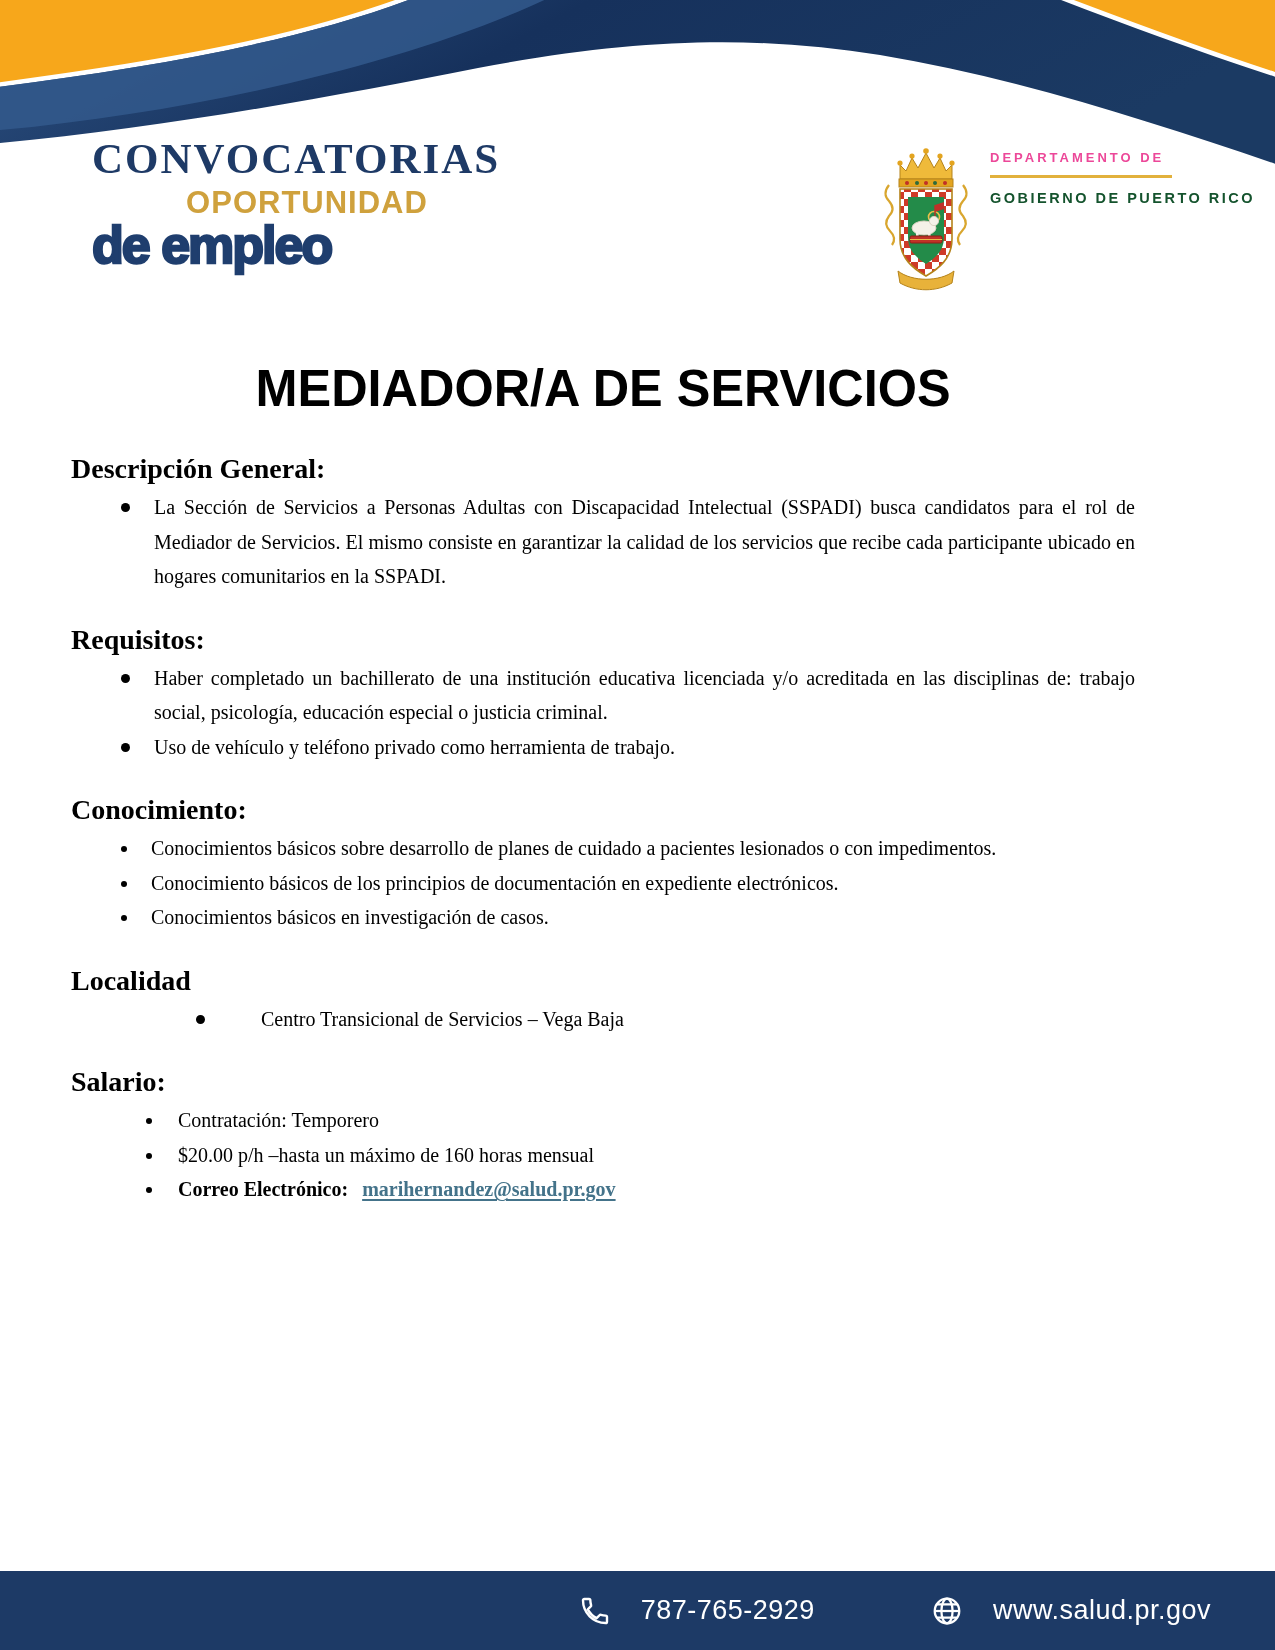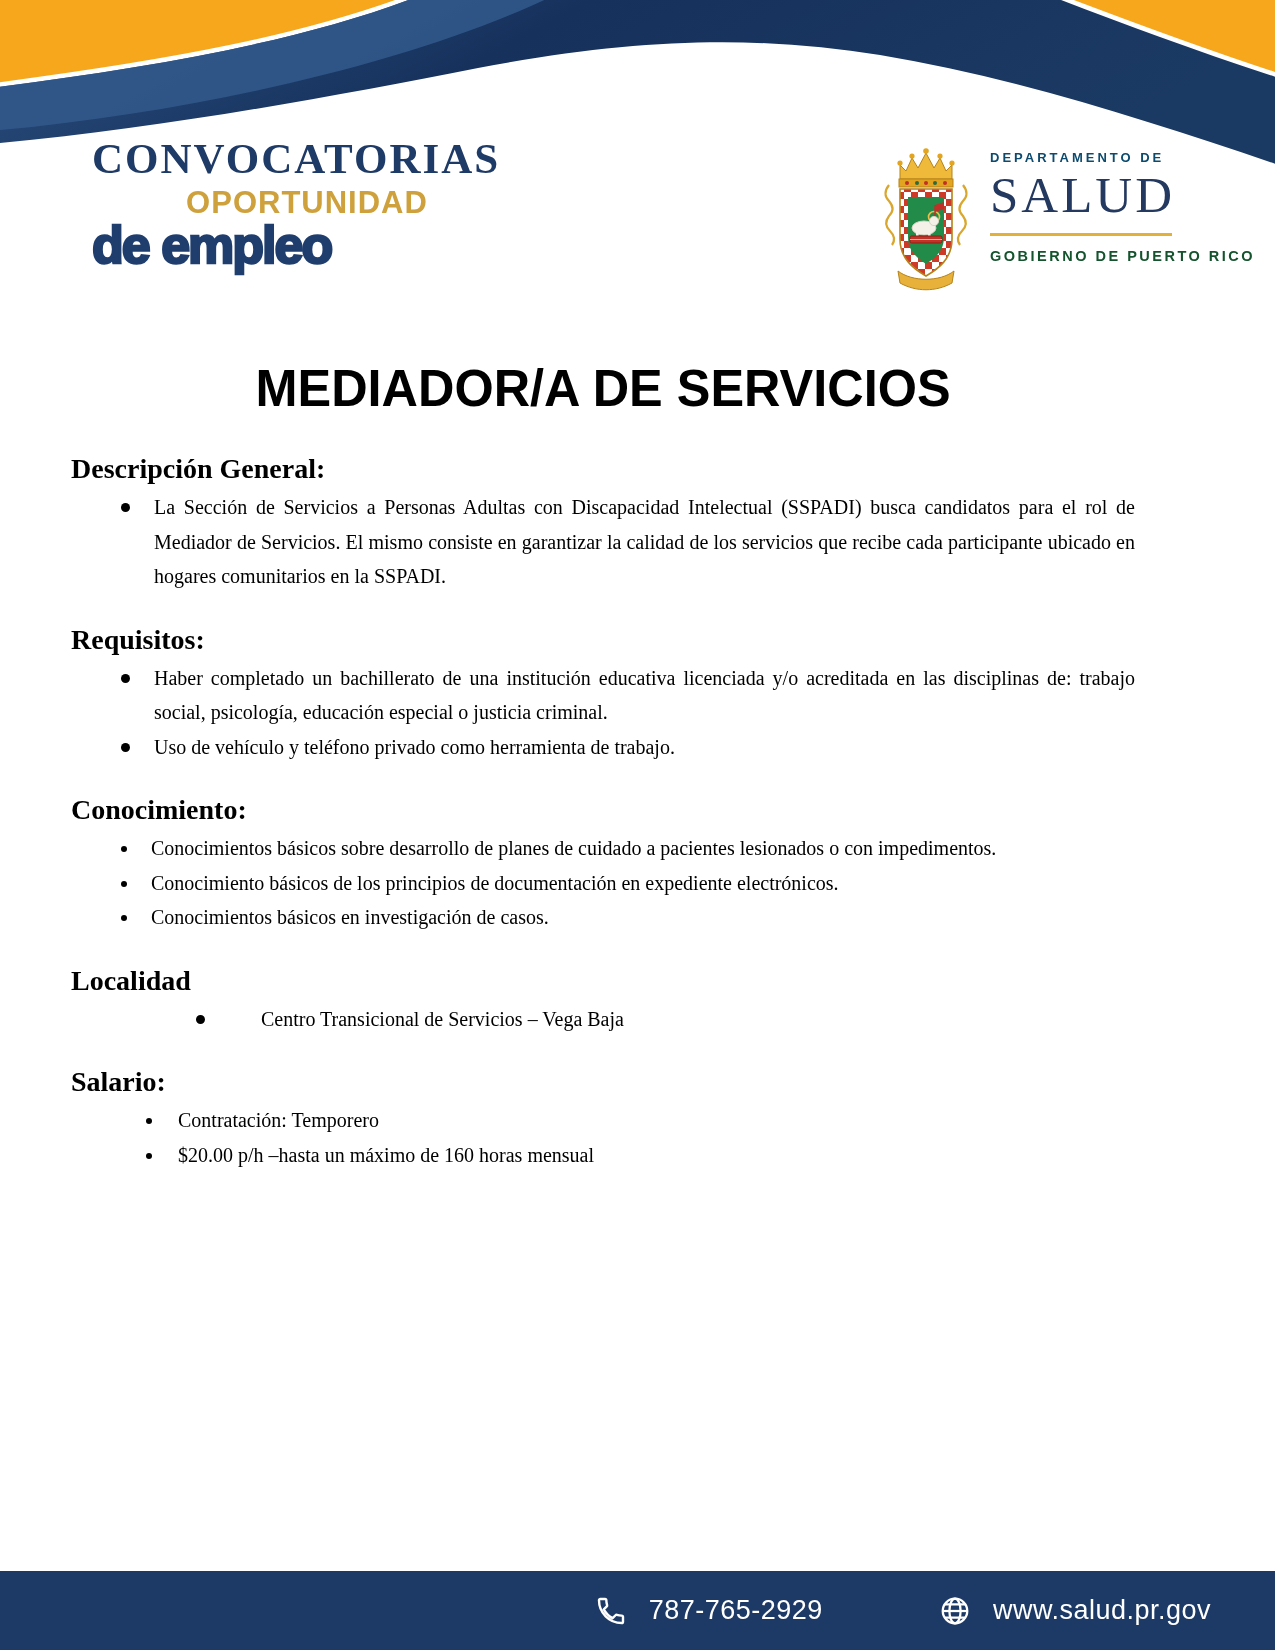"DEPARTAMENTO DE" .agency-dept { color: #0c4a6e -> #ec4899 }
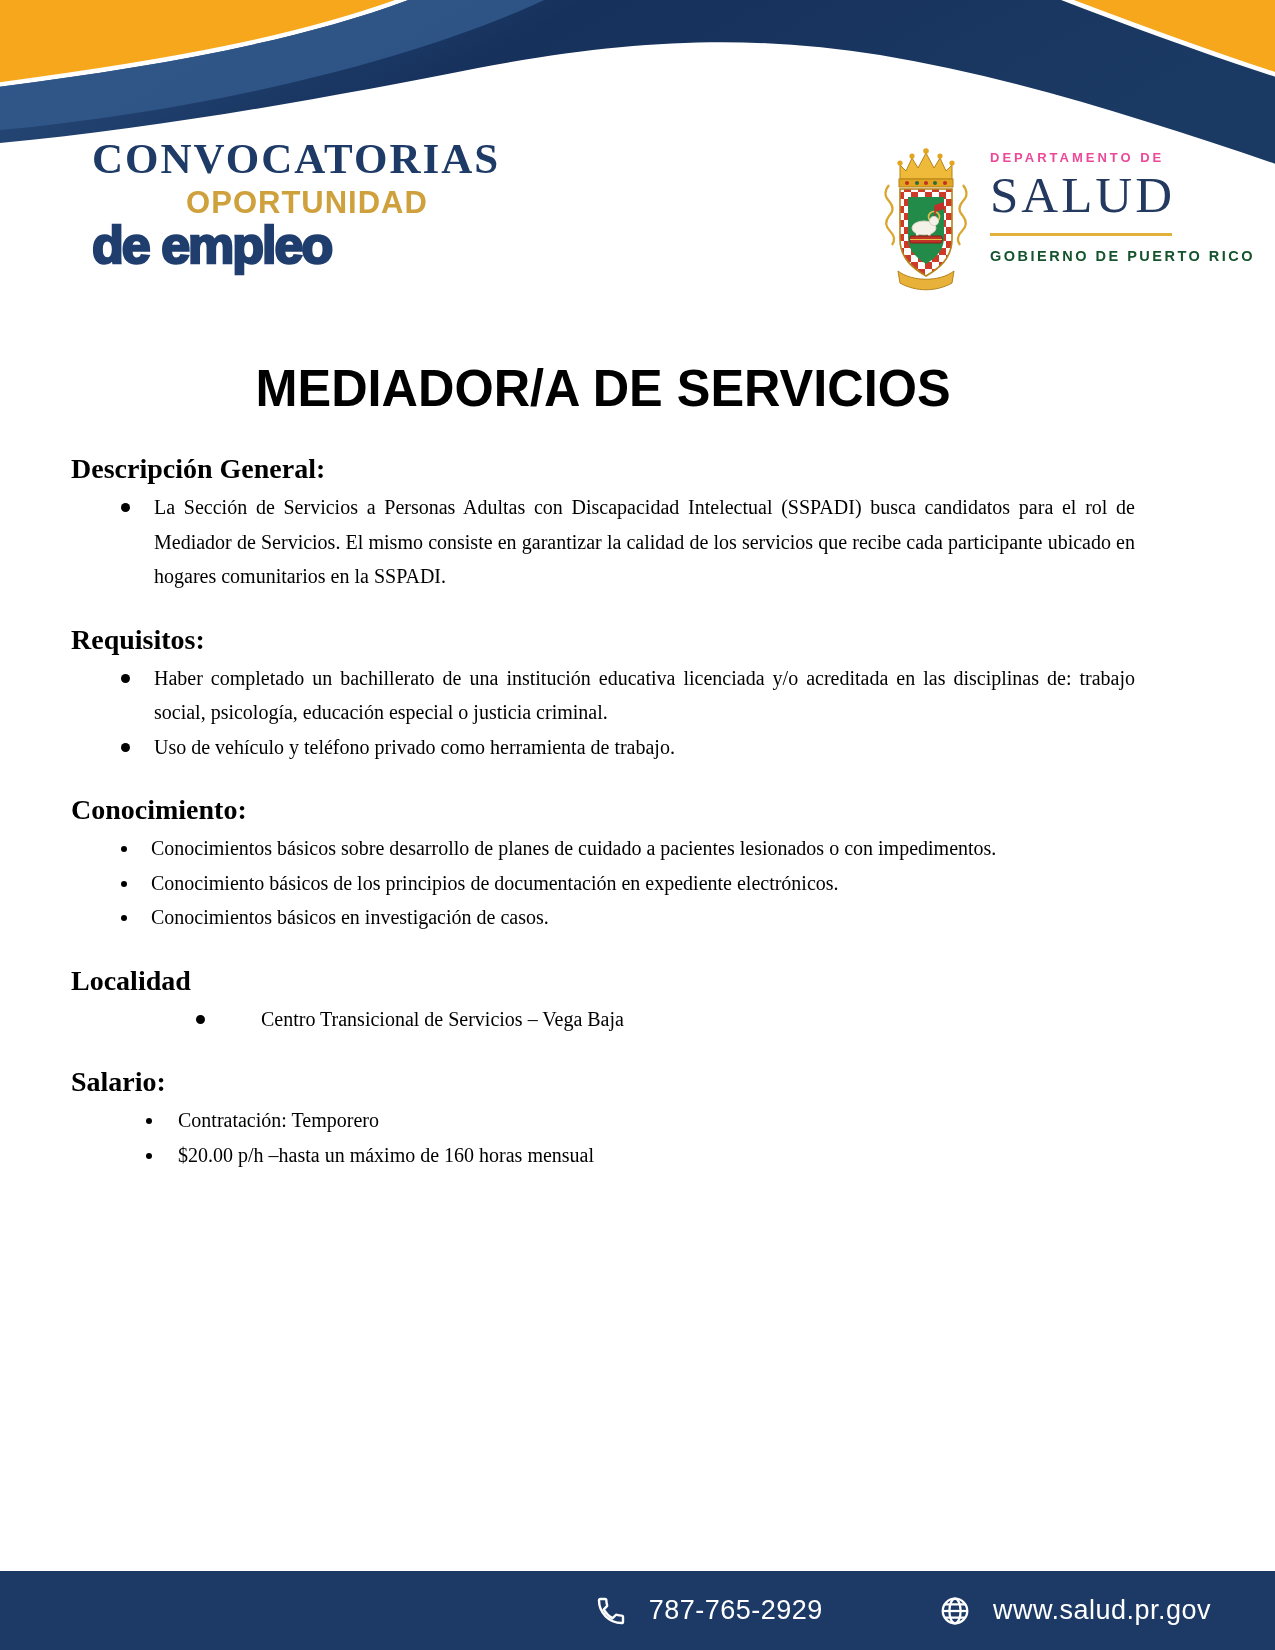"SALUD" div.agency-name { html: <div>SALUD</div> -> none }
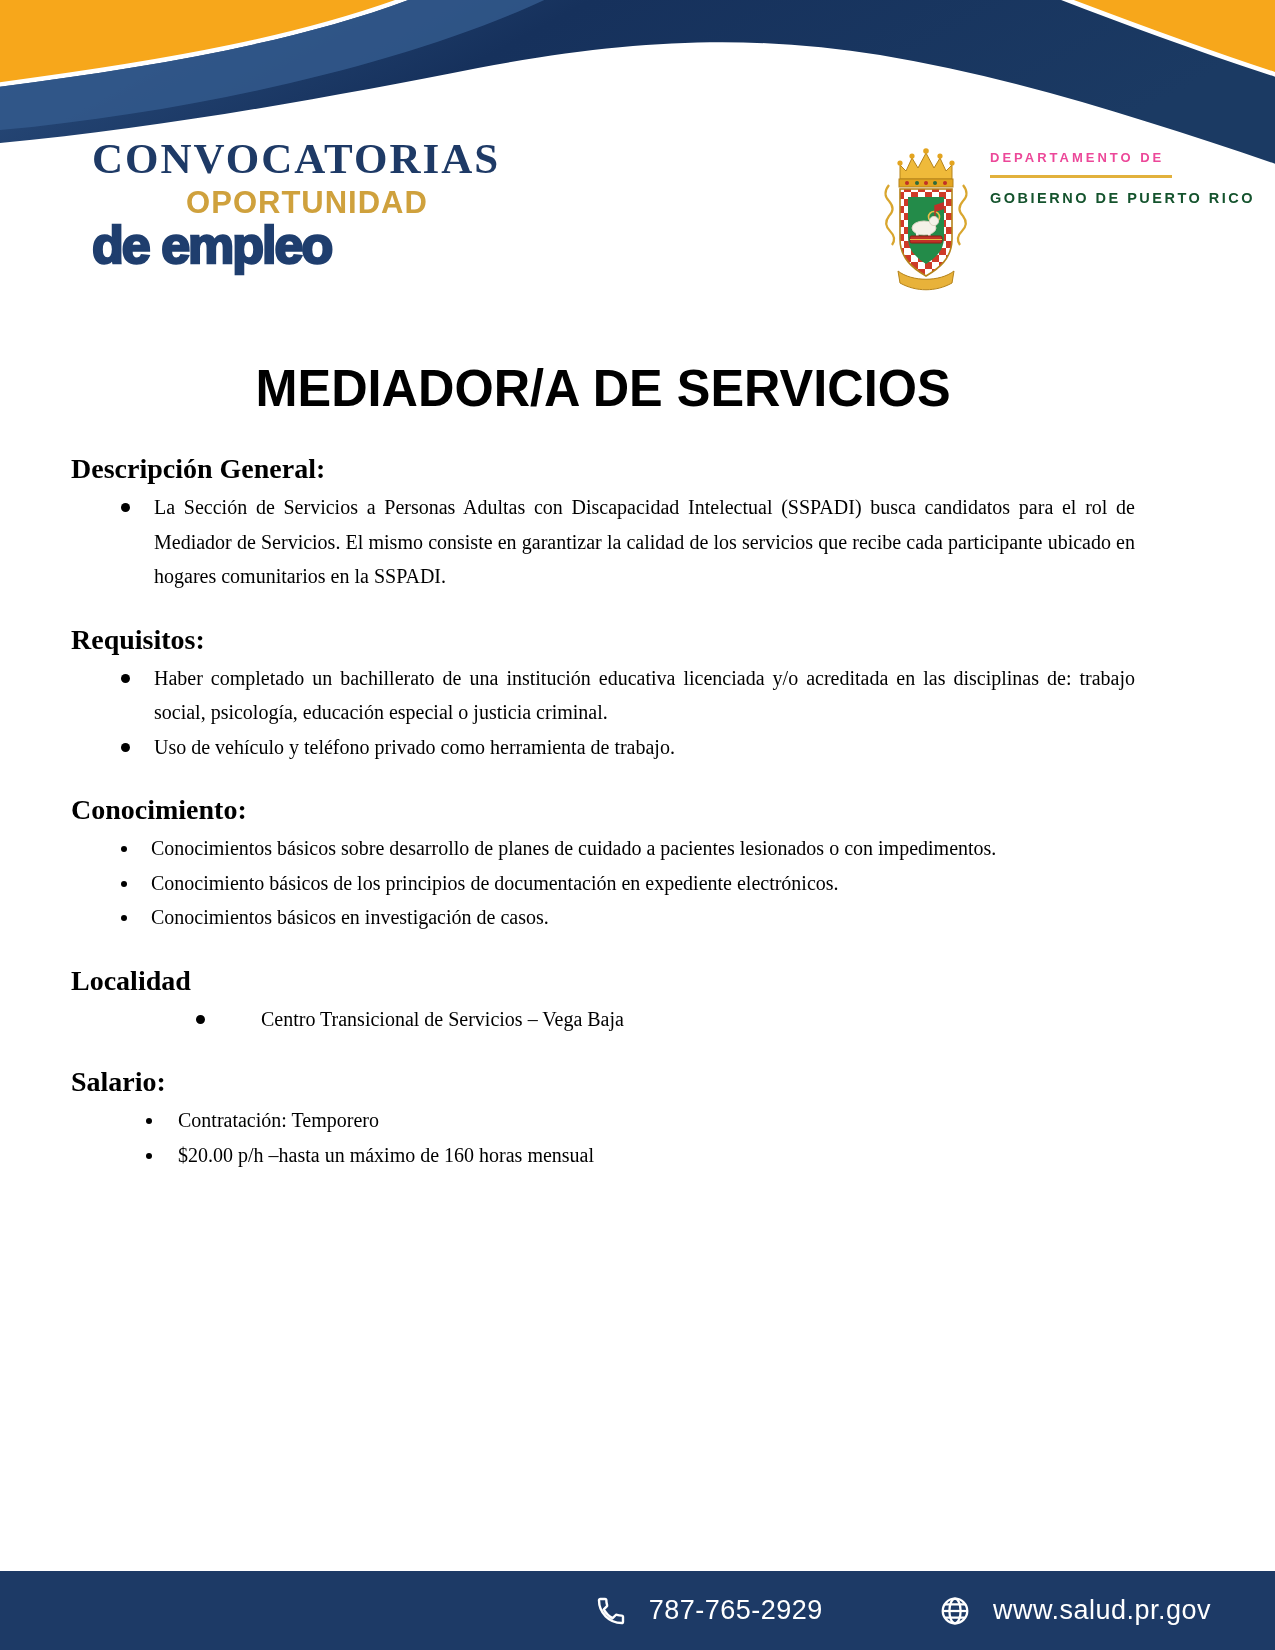"Correo Electrónico:" div.item { html: none -> <div> <span></span> <div><strong>Correo Electrónico:</strong><a>marihernandez@salud.pr.gov</a></div> </div> }
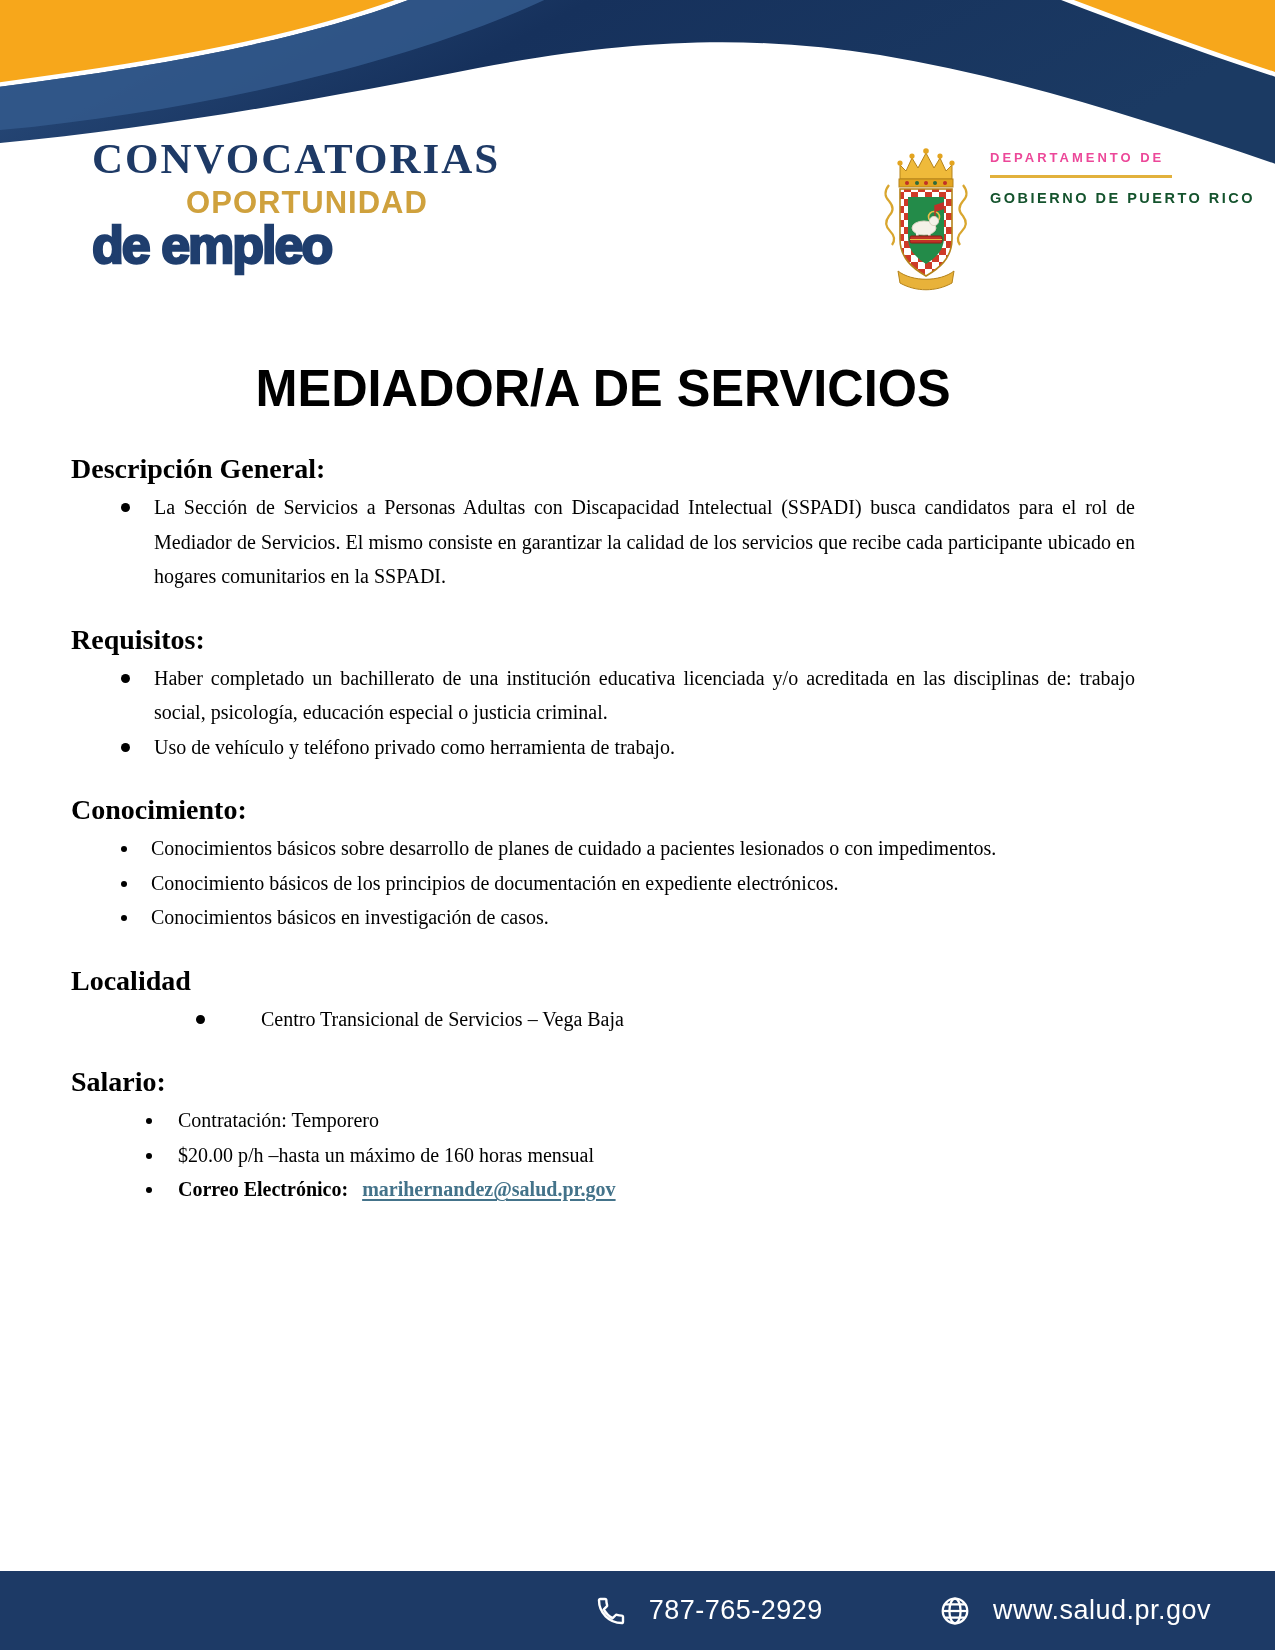"787-765-2929" .foot-group { gap: 22px -> 30px }
